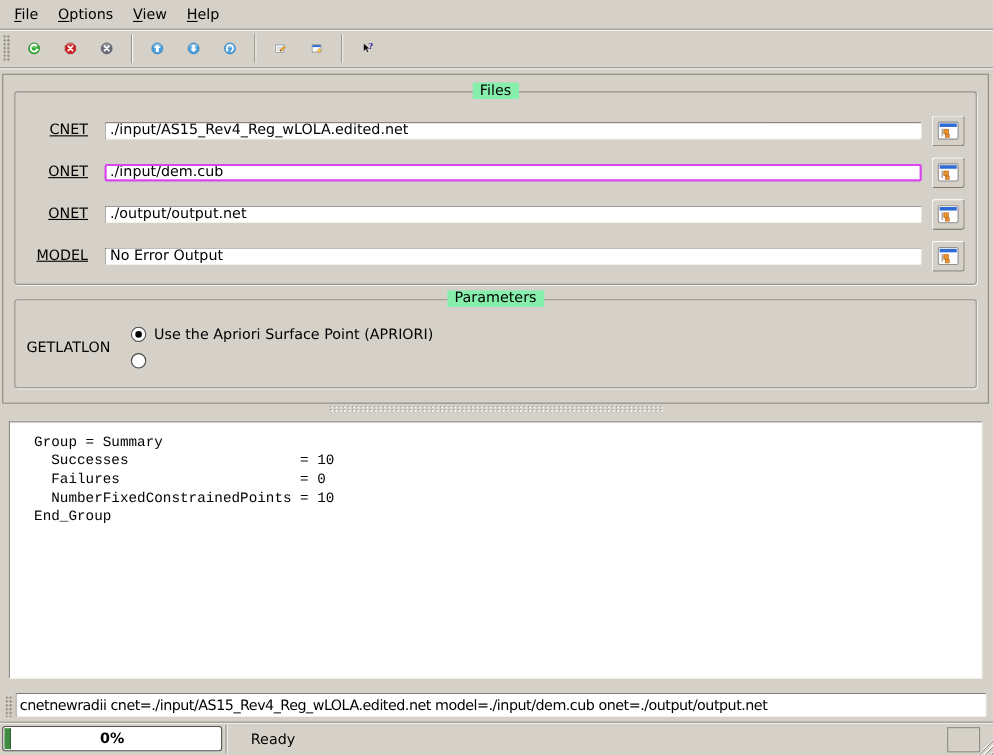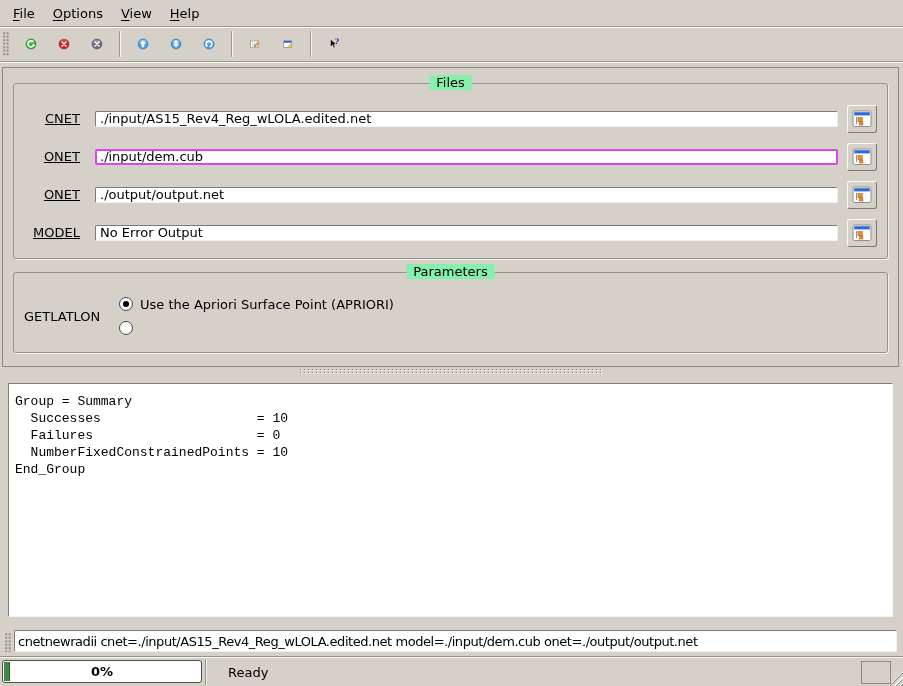"Group = Summary" .output pre { margin: 9px 6px -> 9px 22px }
